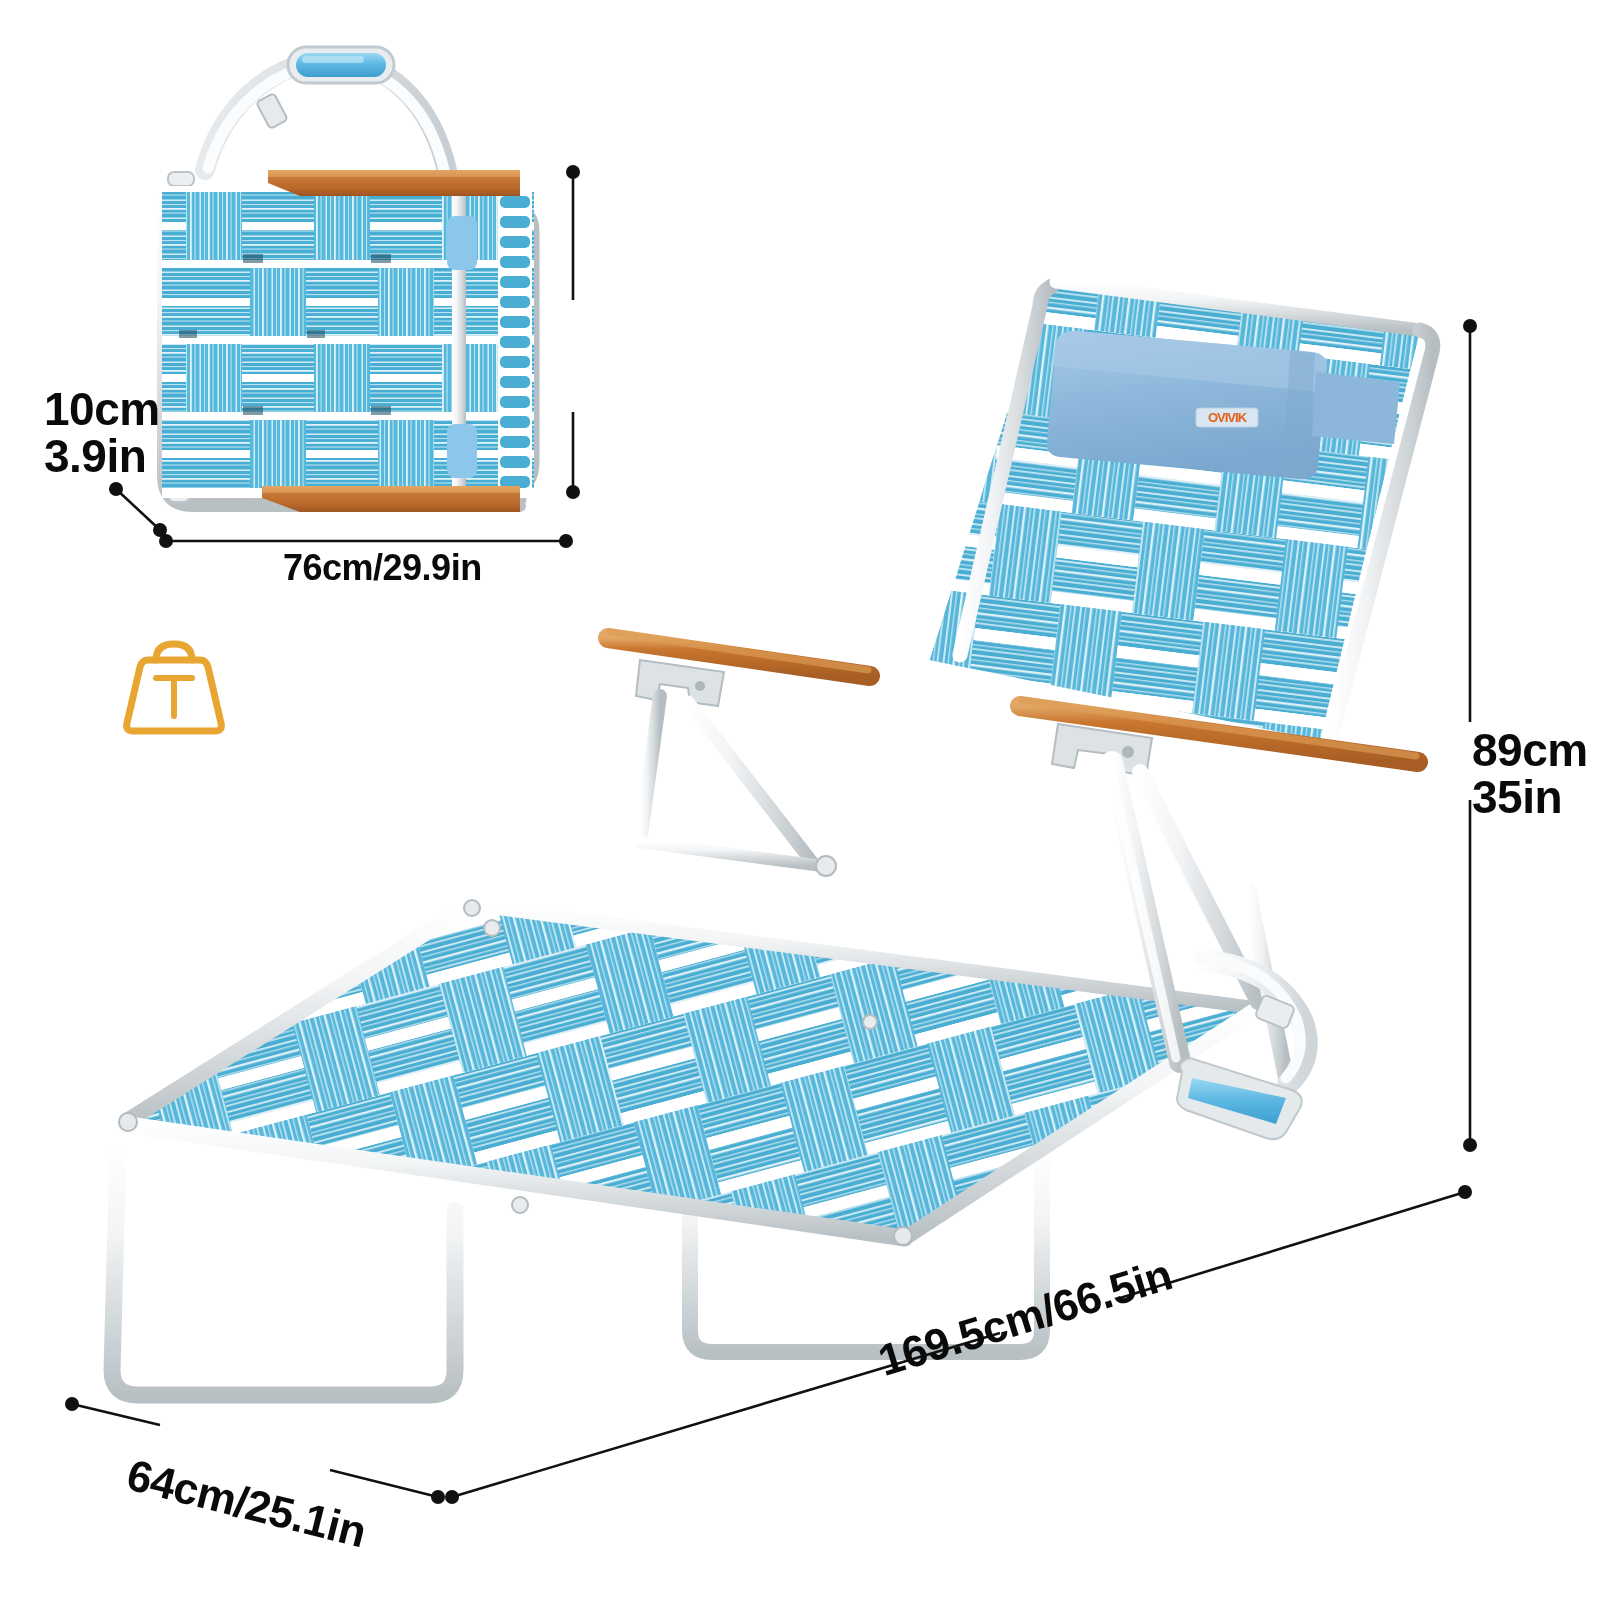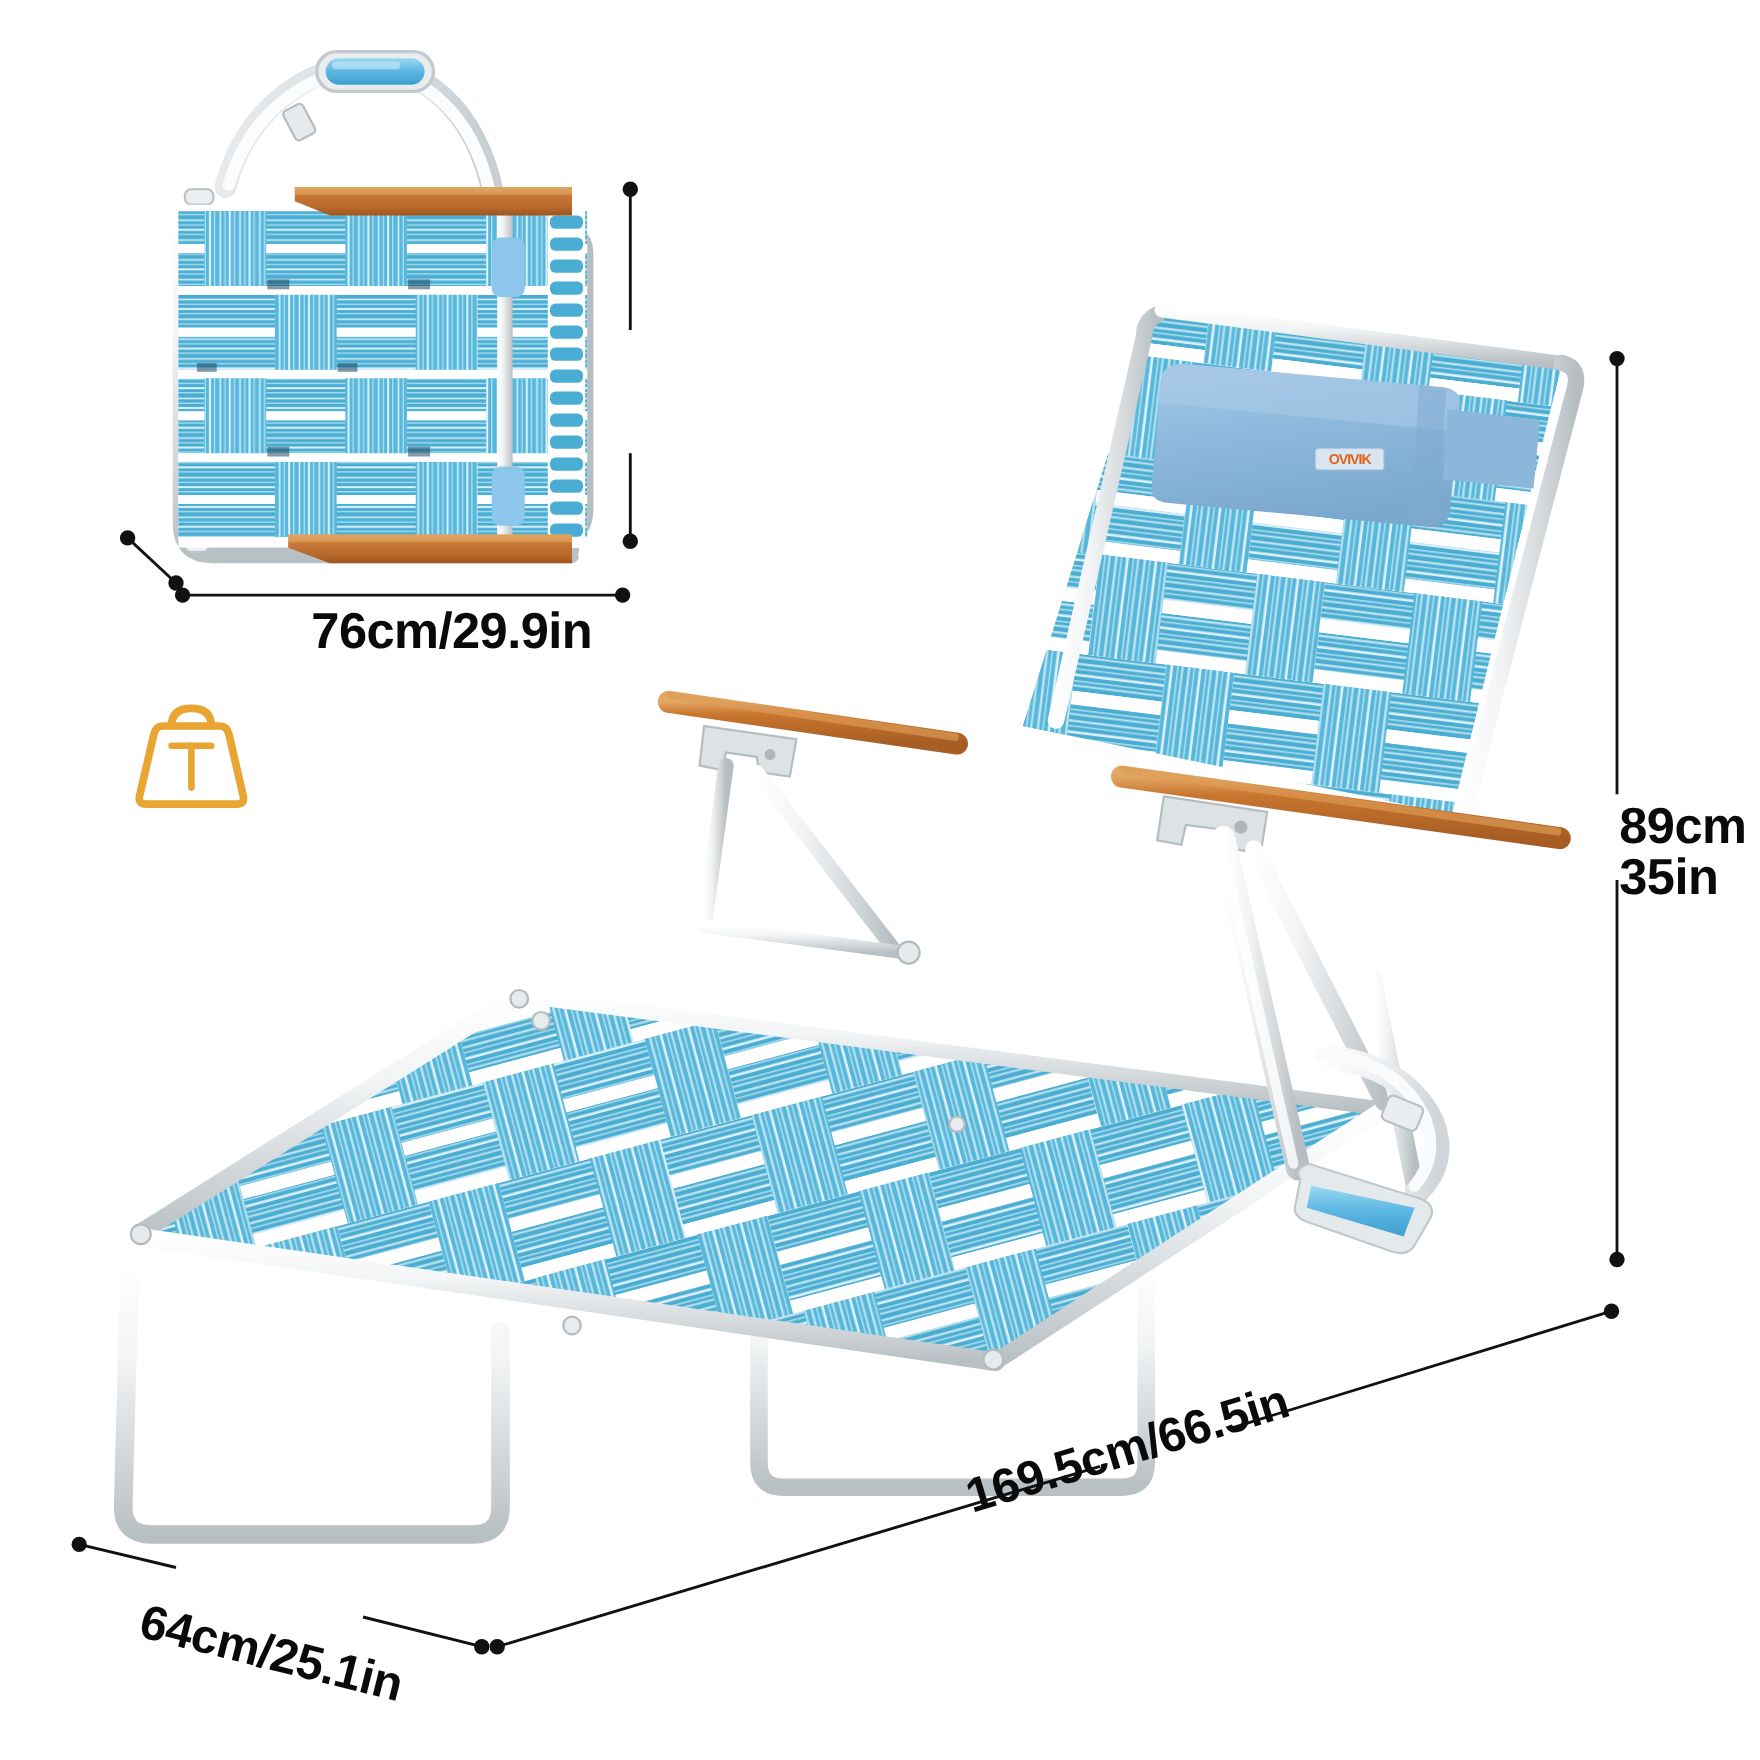"10cm" div.dim-label { html: none -> <div> <div>10cm</div> <div>3.9in</div> </div> }
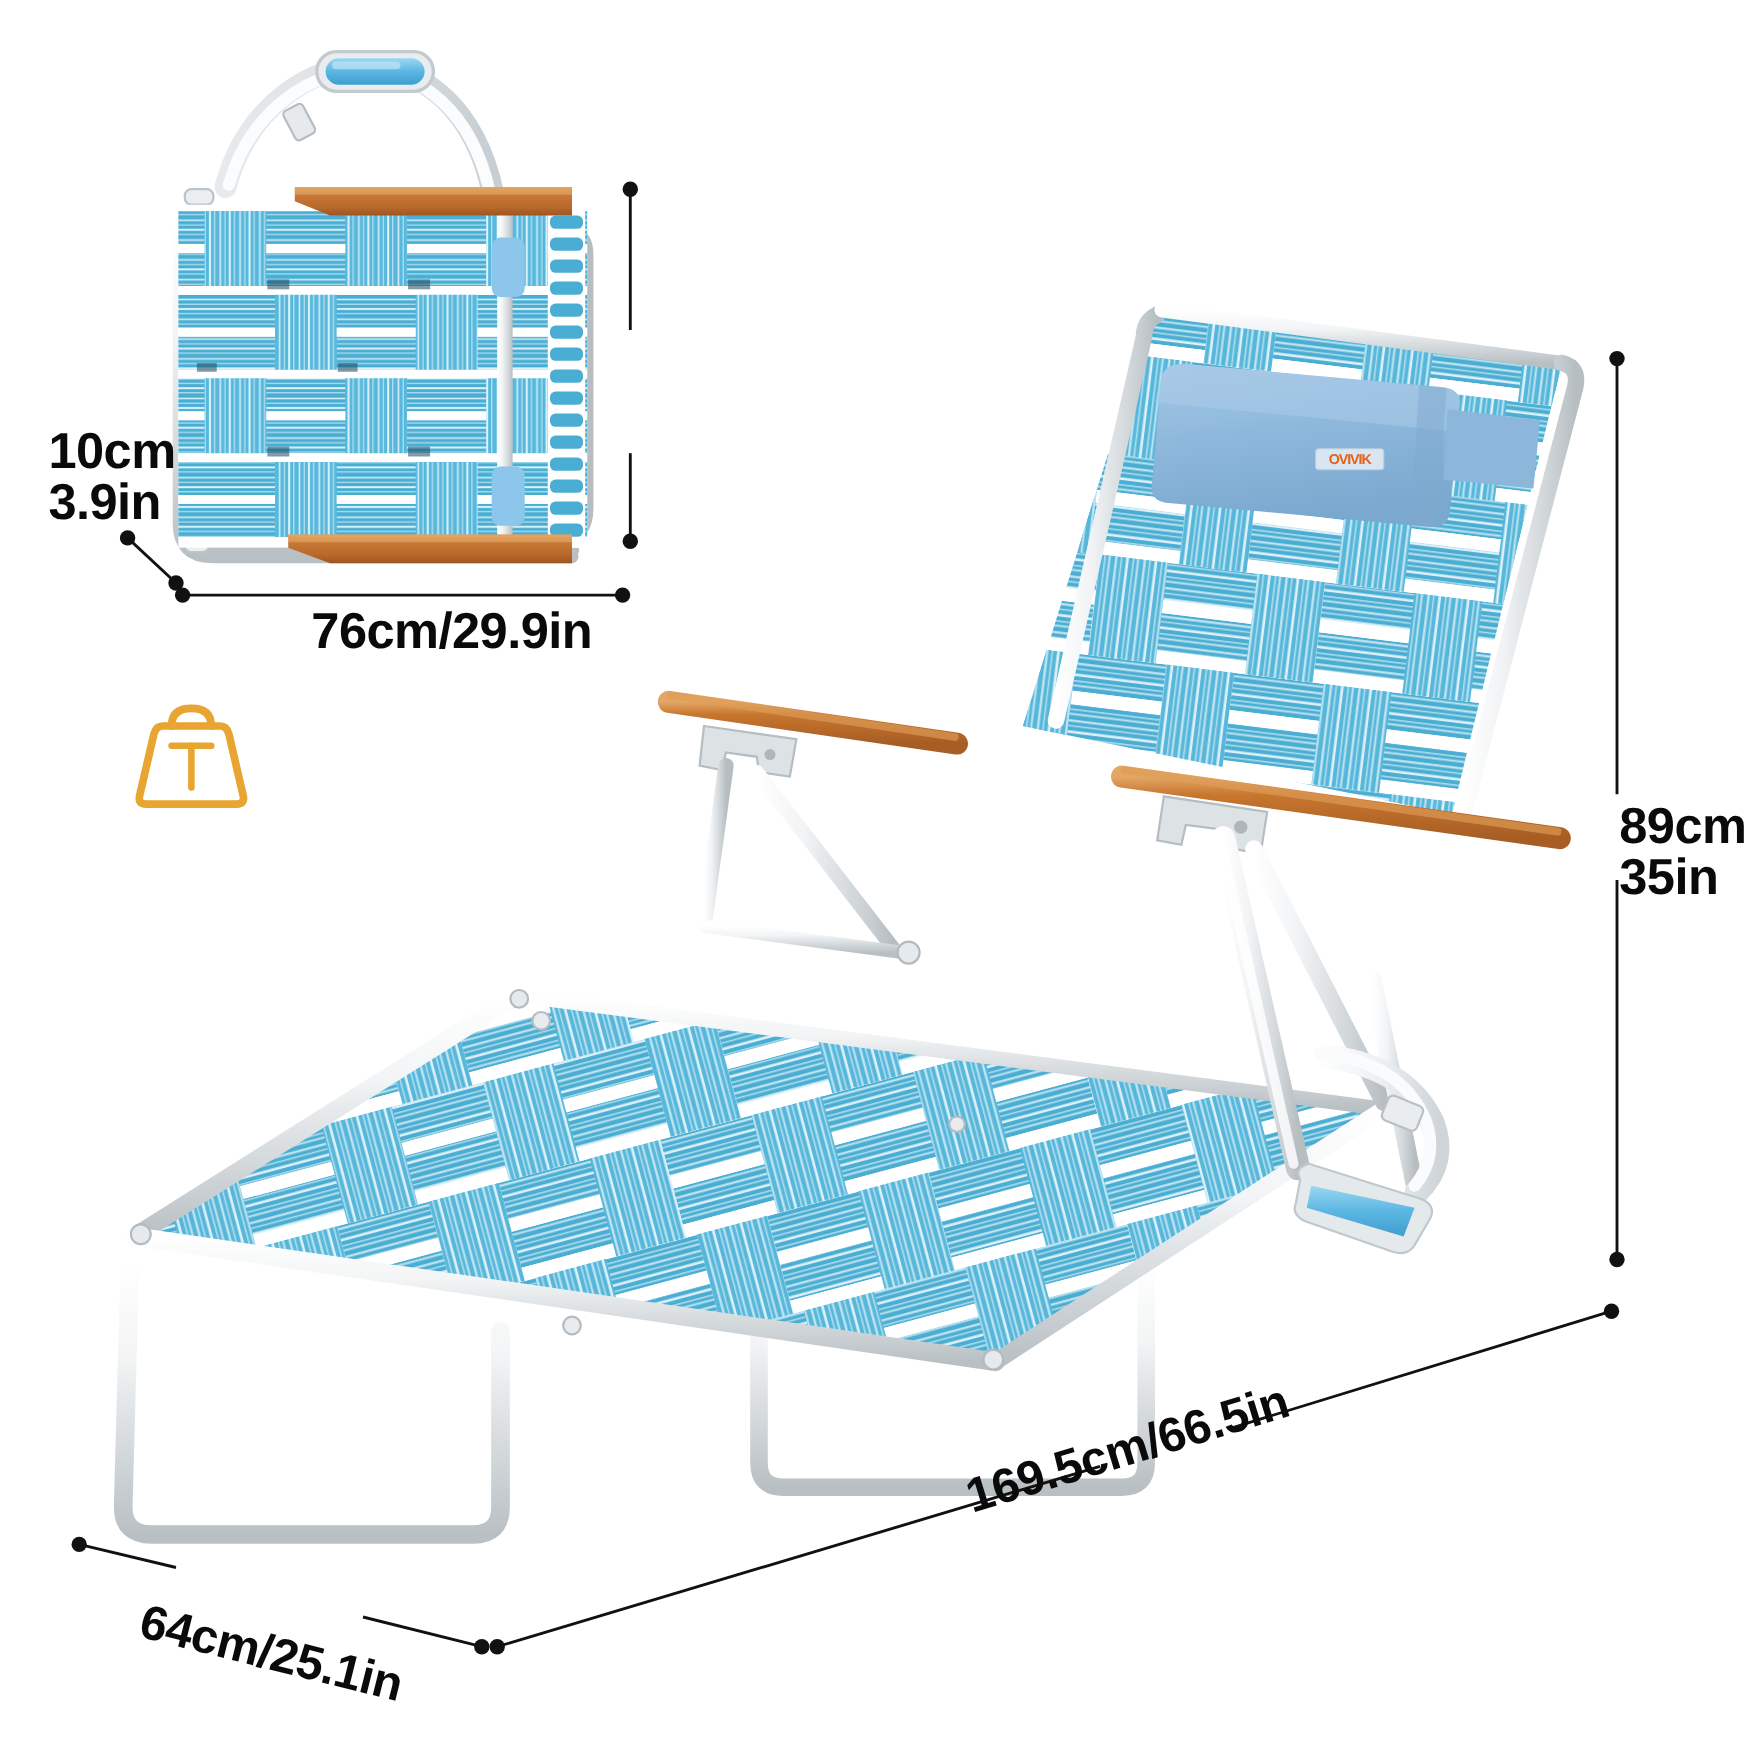"76cm/29.9in" div.dim-label { font-size: 46px -> 36px }
